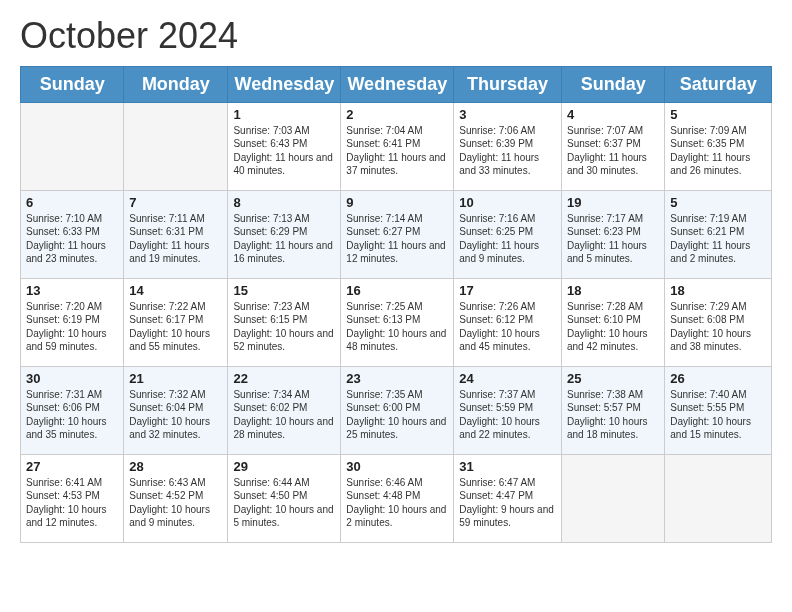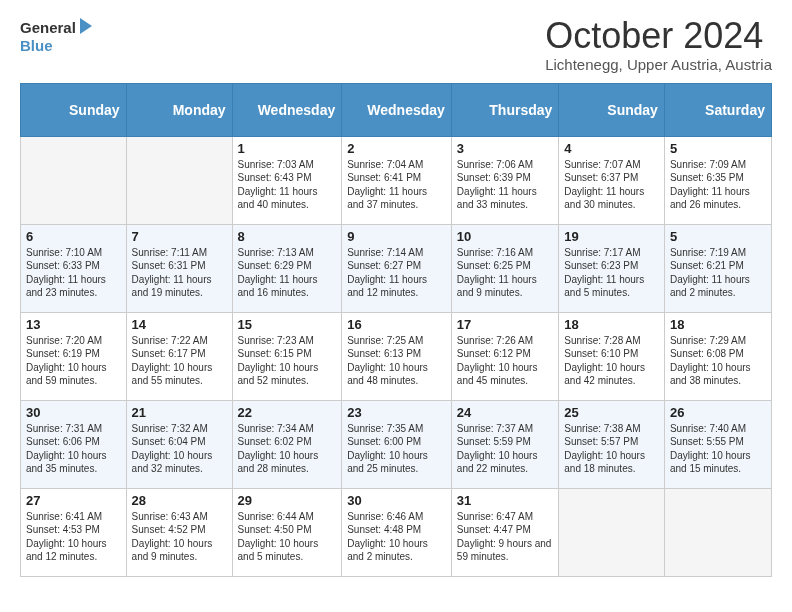"General" div.logo { html: <div> <svg> <text>General</text> <text>Blue</text> <polygon></polygon> </svg> </div> -> none }
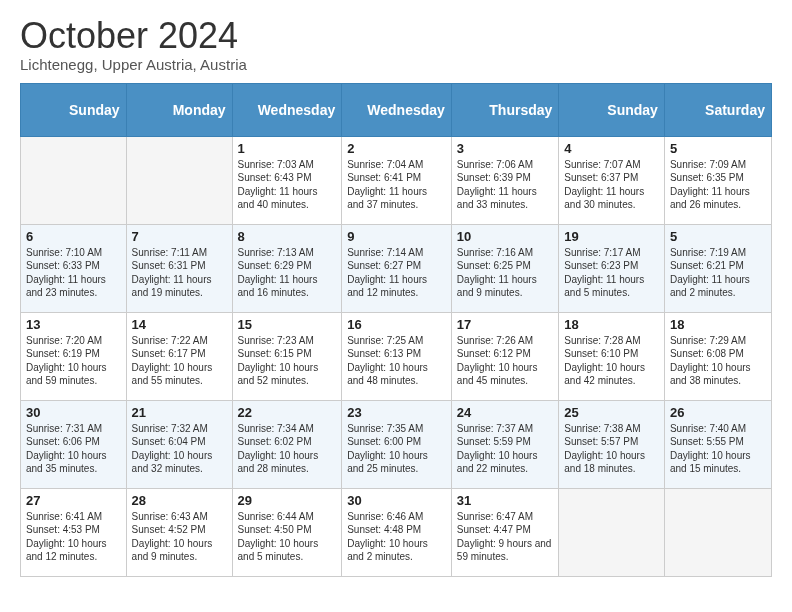"Lichtenegg, Upper Austria, Austria" div.location-title { html: <div>Lichtenegg, Upper Austria, Austria</div> -> none }
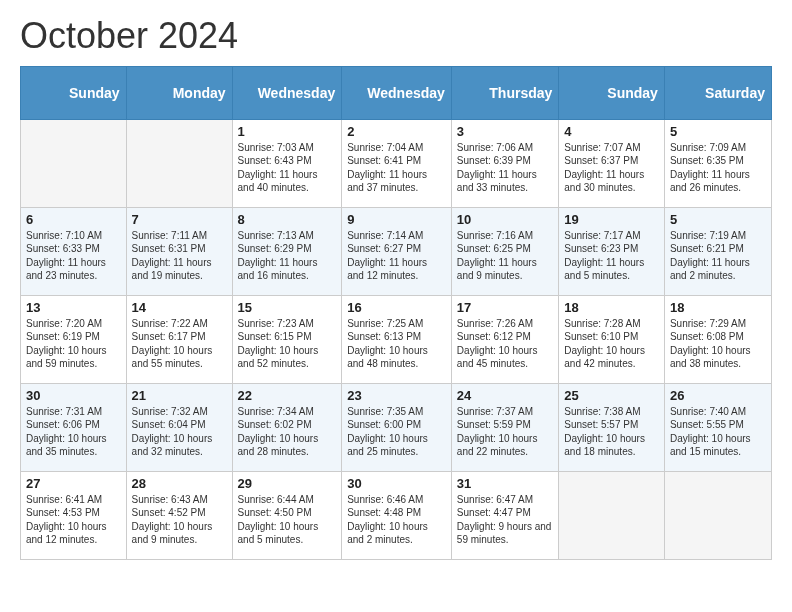"Sunday" .calendar th { font-size: 14px -> 18px; padding: 18px 6px -> 7px 6px; text-align: right -> center }
